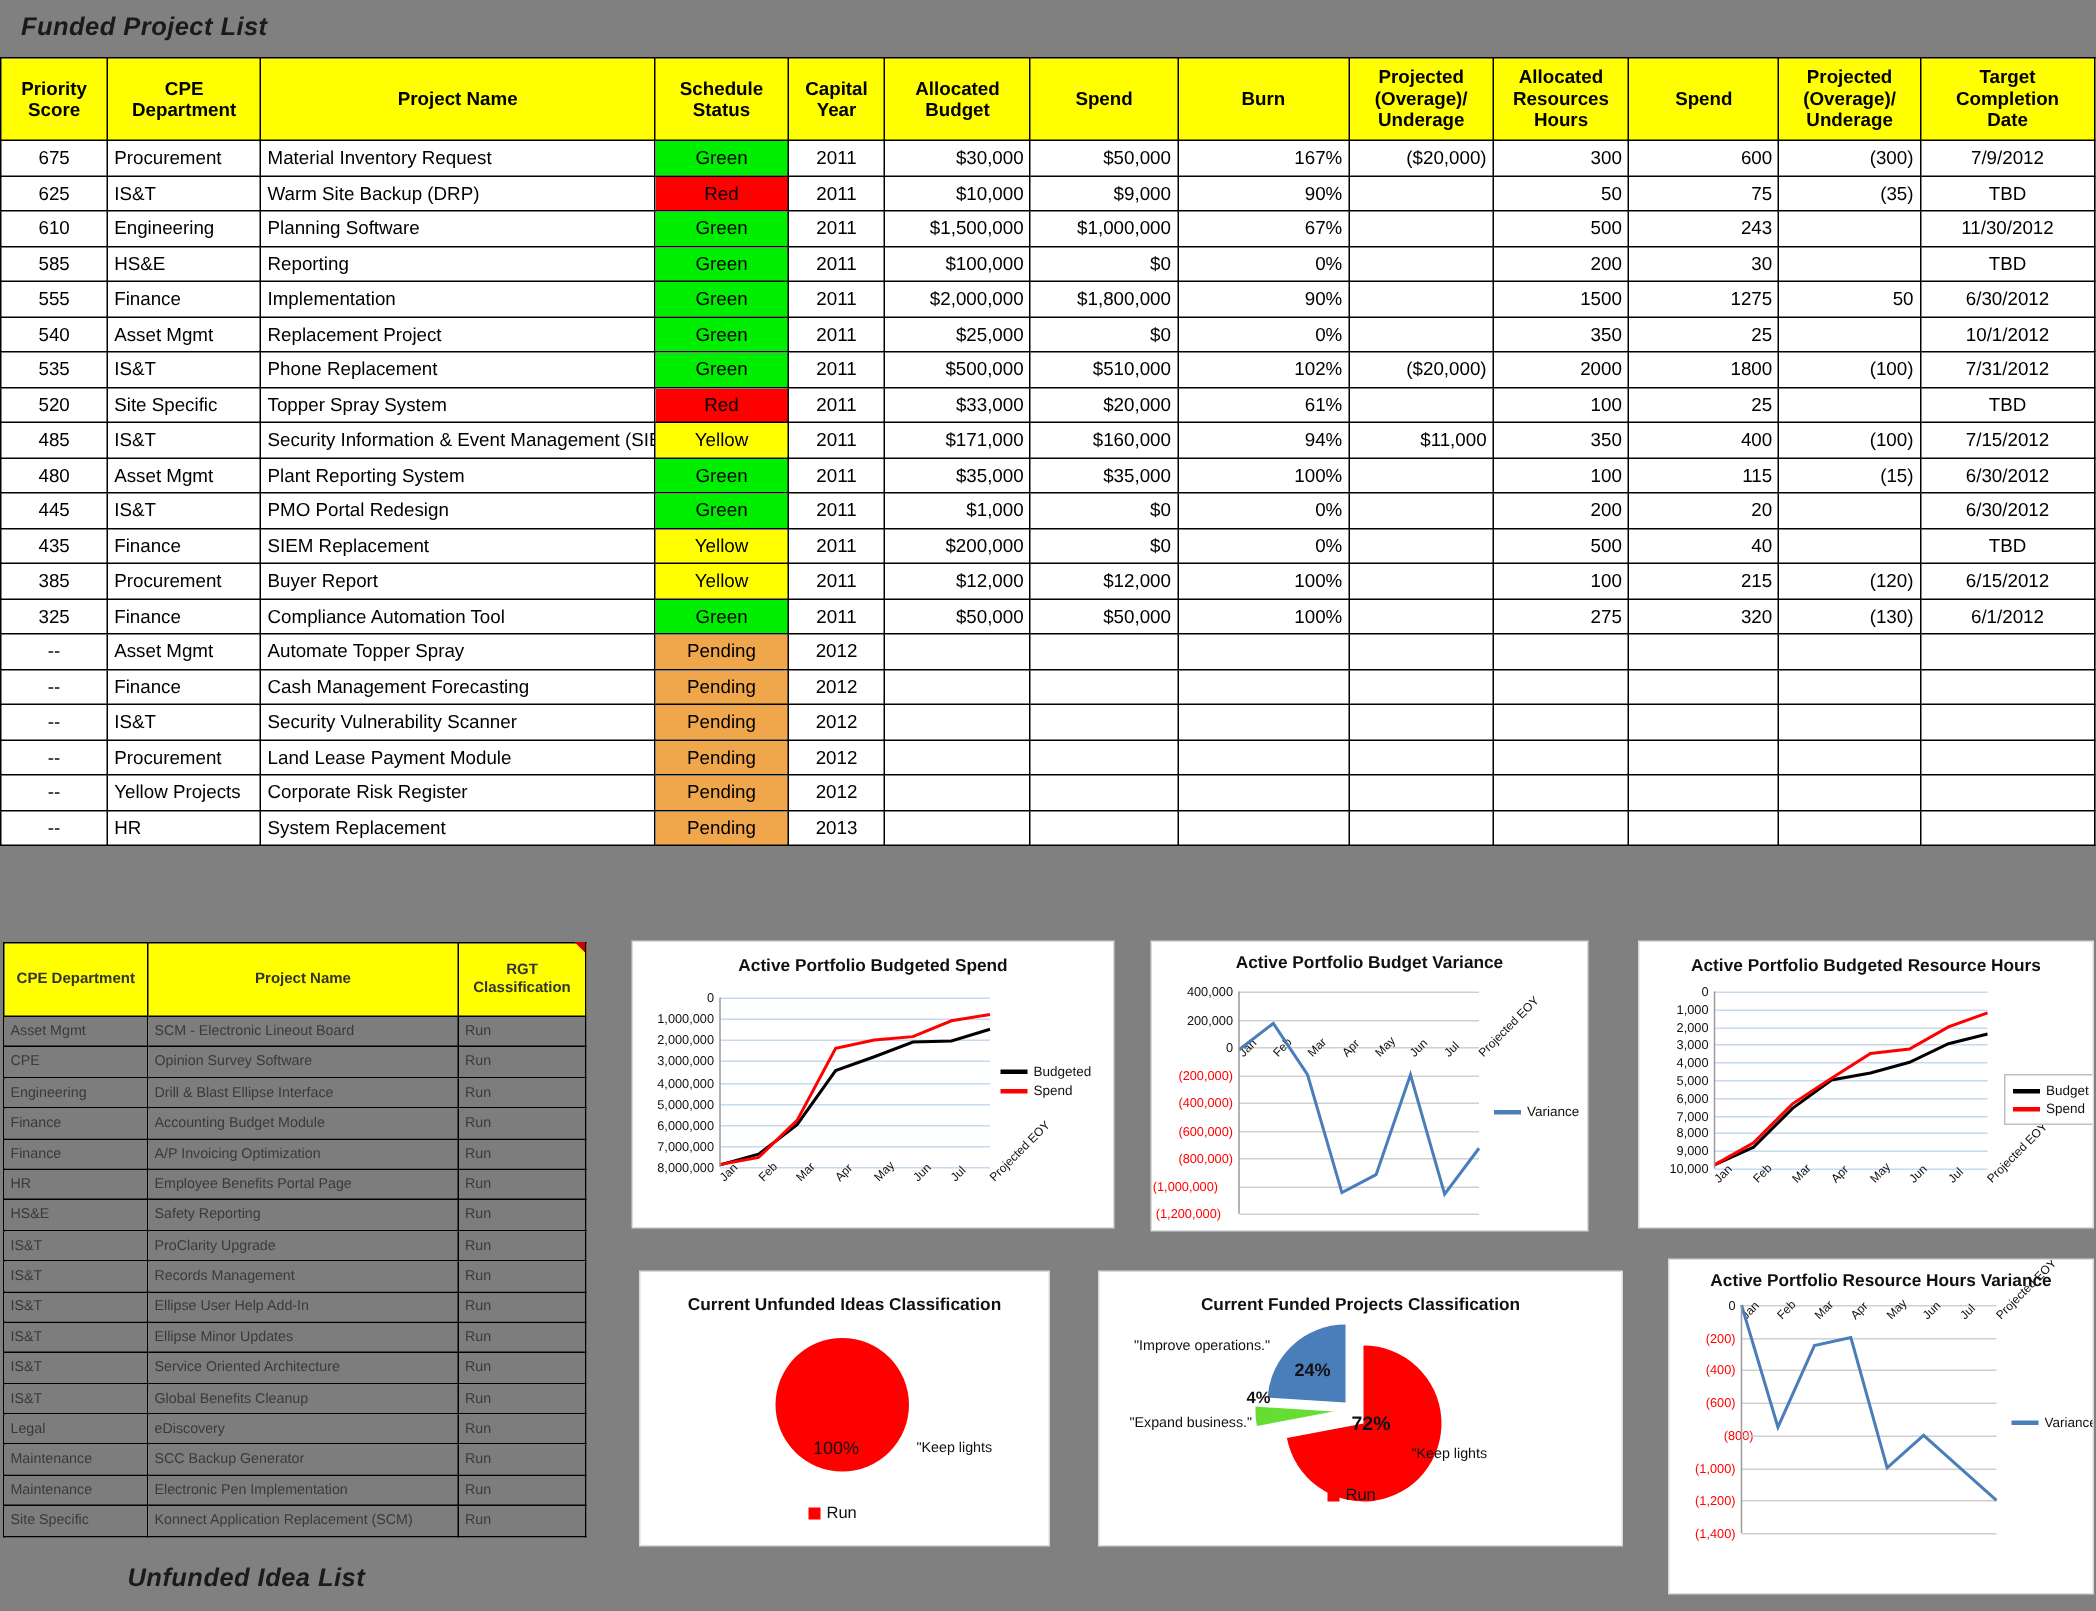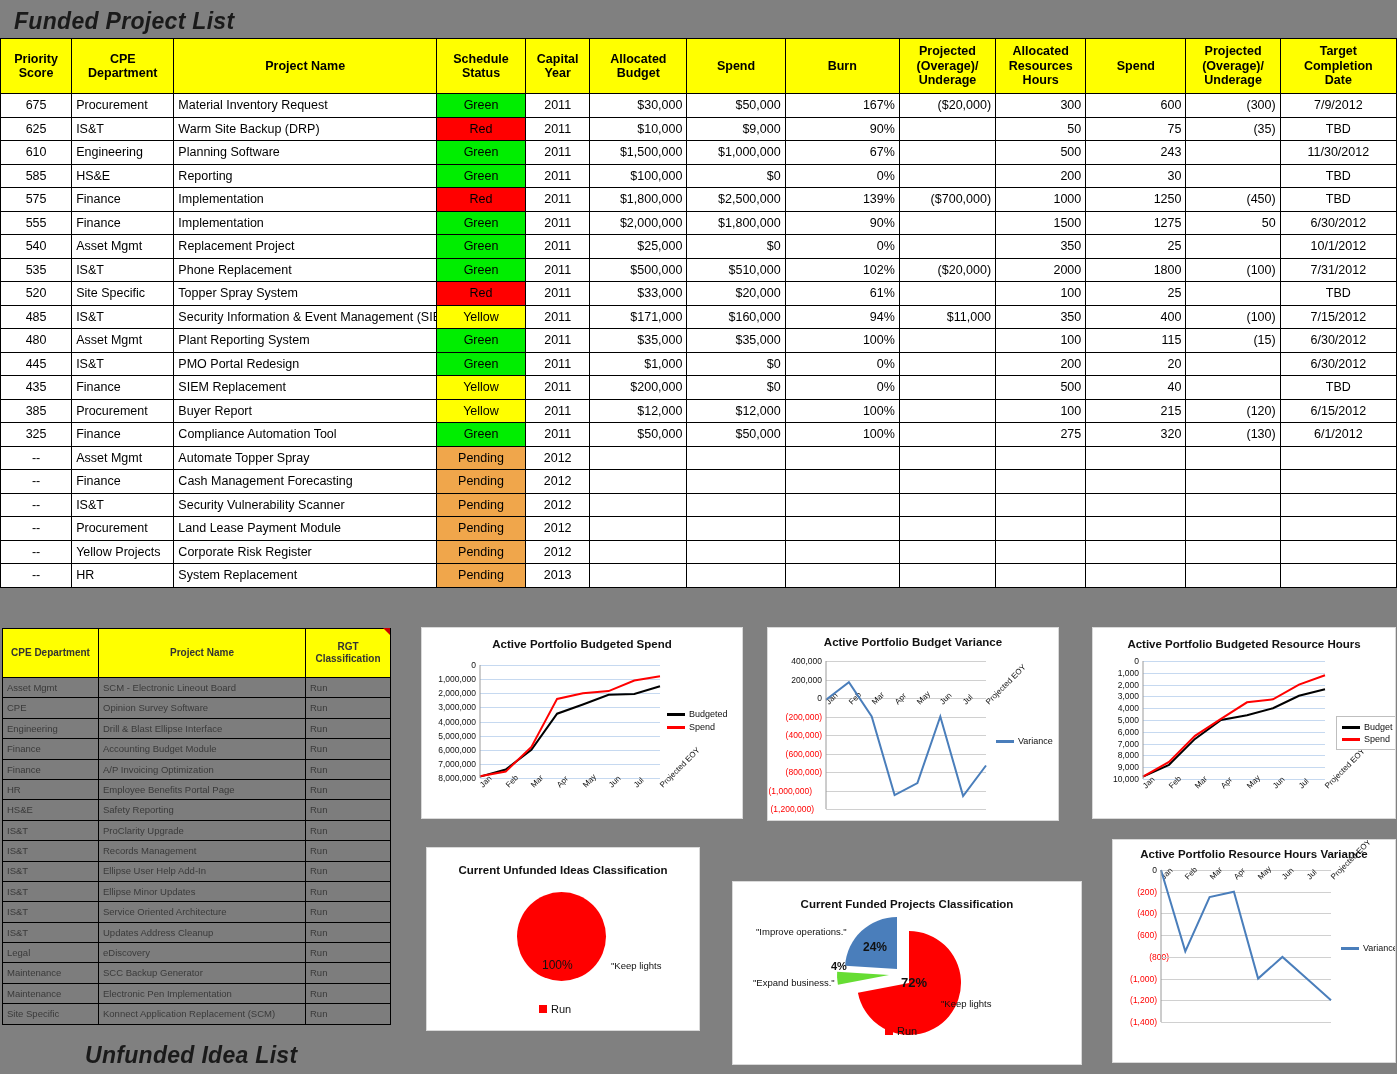"Funded Project List" .sheet-title { font-size: 23px -> 17px }
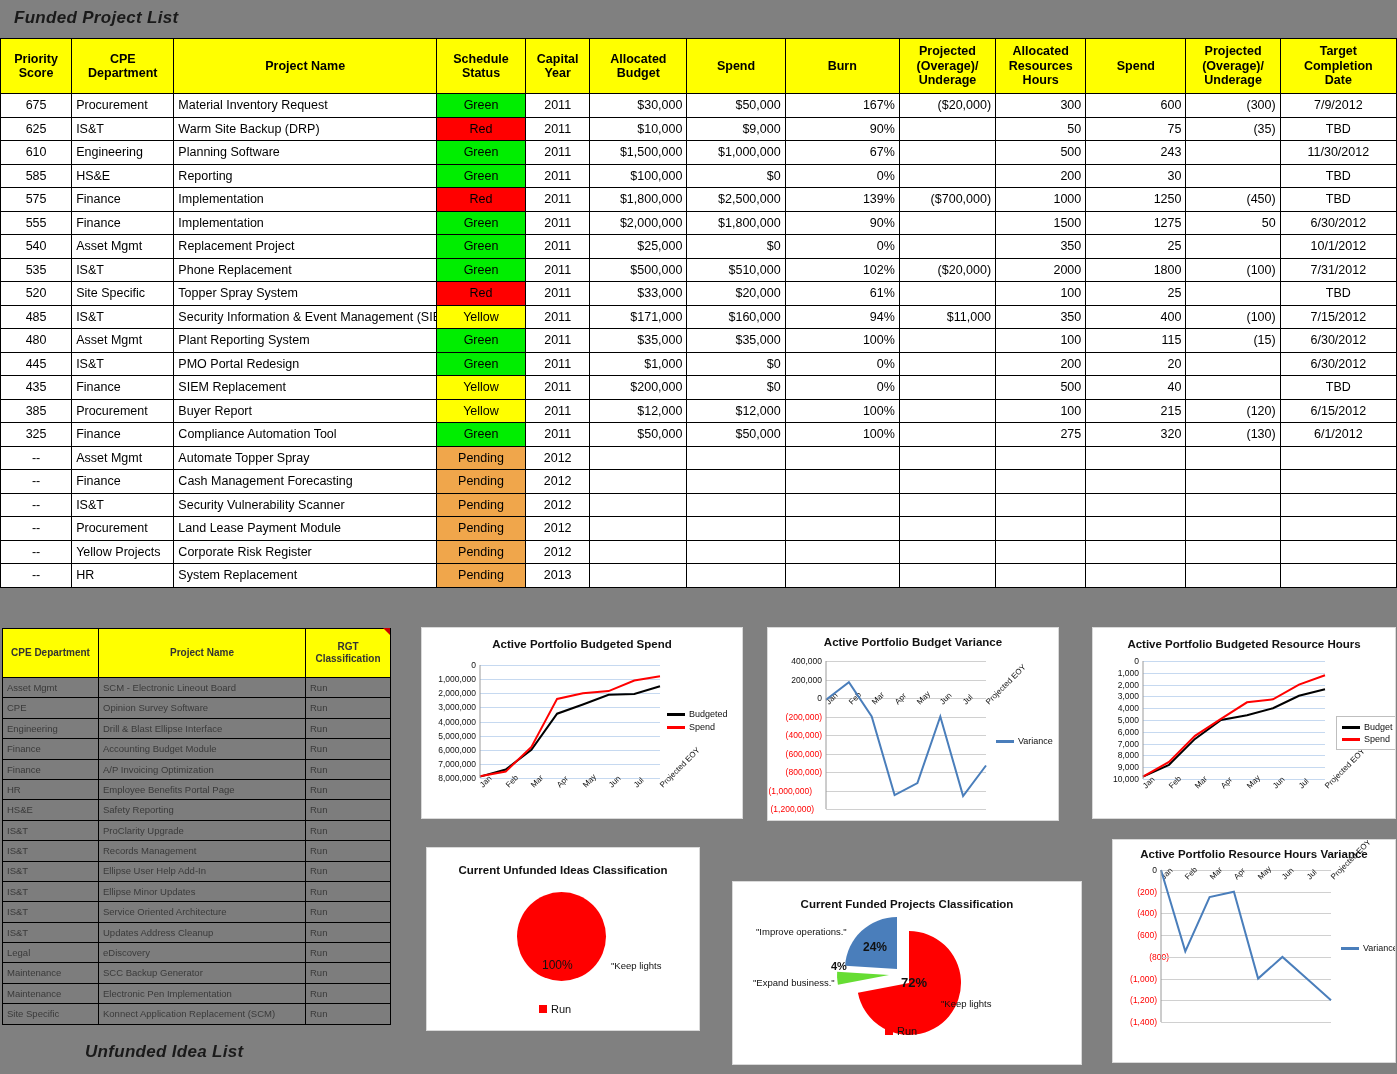"575" tr { html: <tr> <td>575</td> <td>Finance</td> <td>Implementation</td> <td>Red</td> <td>2011</td> <td>$1,800,000</td> <td>$2,500,000</td> <td>139%</td> <td>($700,000)</td> <td>1000</td> <td>1250</td> <td>(450)</td> <td>TBD</td> </tr> -> none }
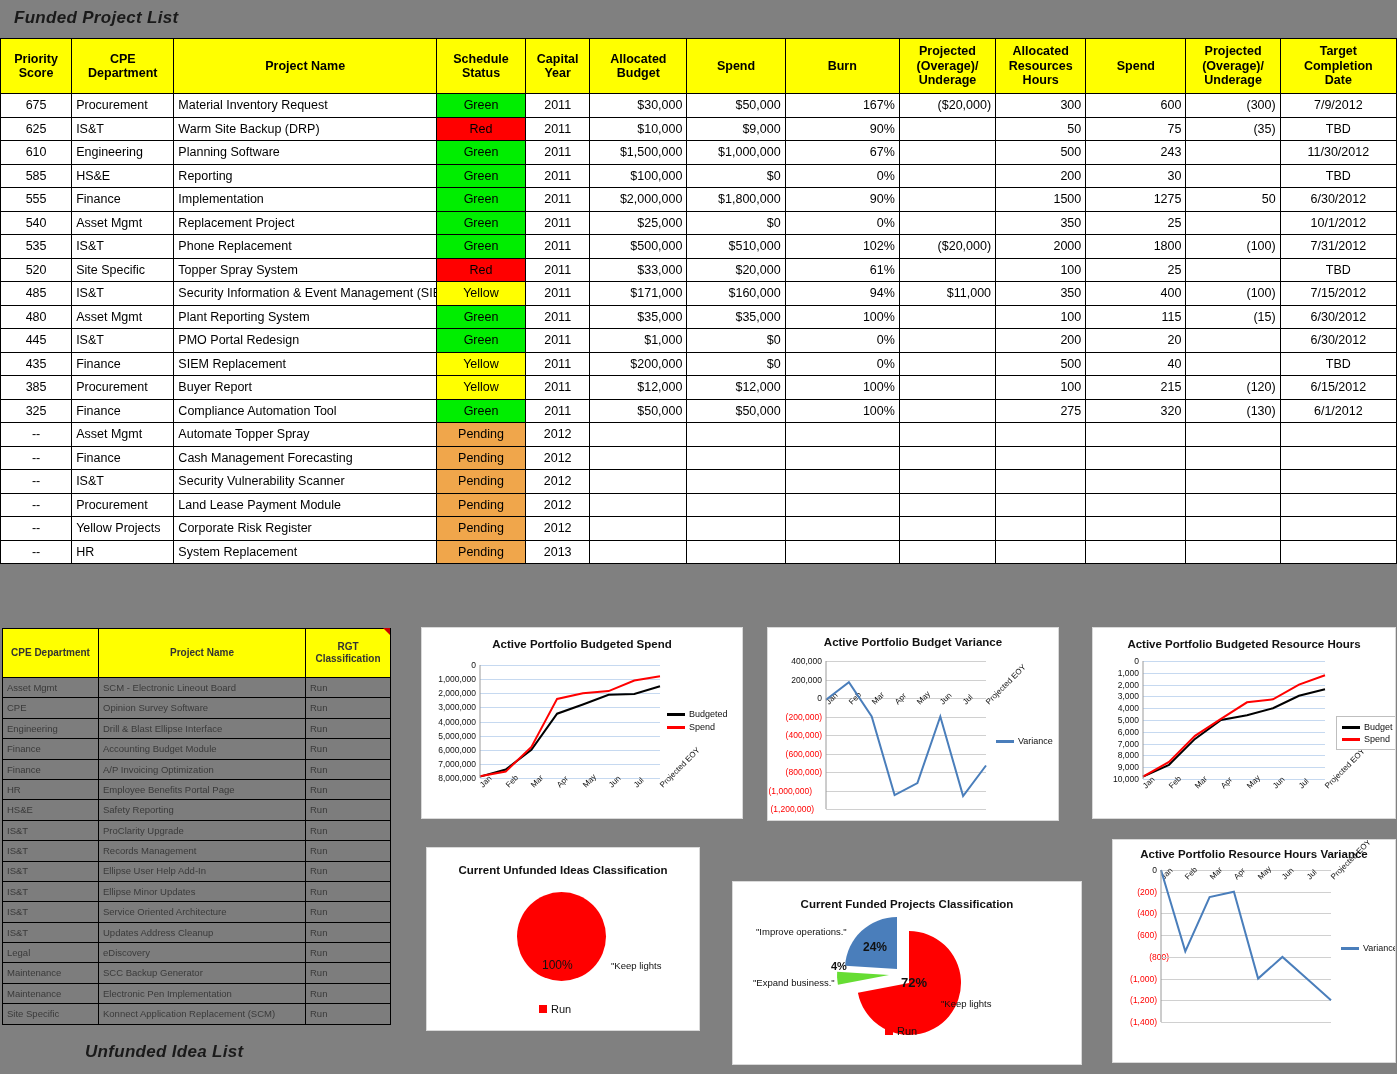"Current Funded Projects Classification" div.chart-panel { top: 882px -> 848px }
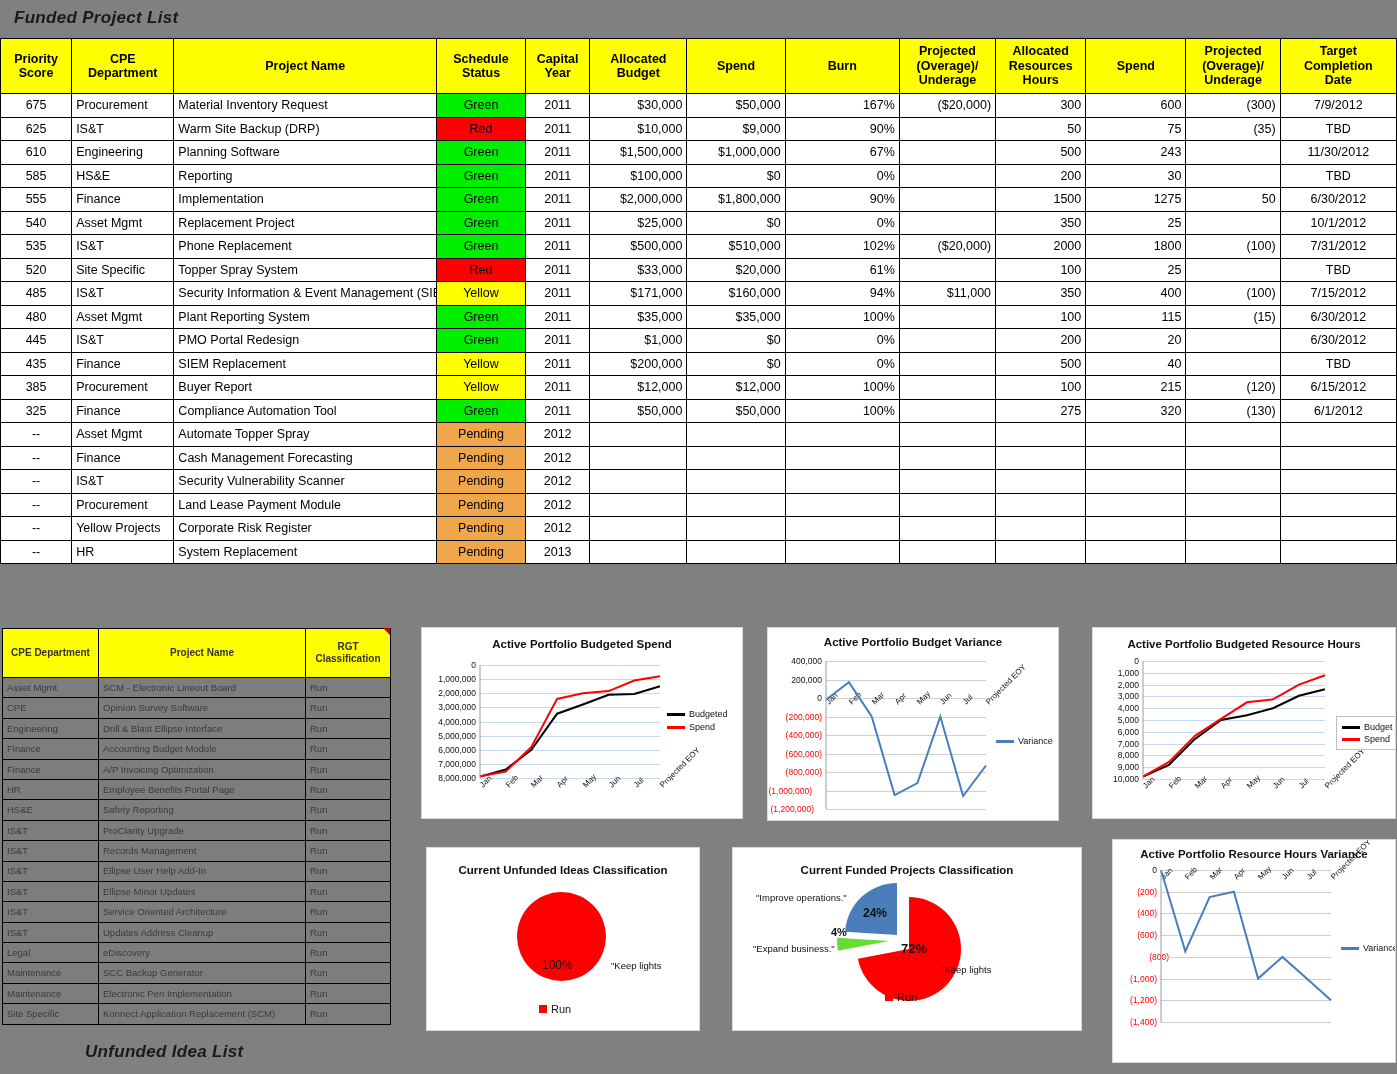"Updates Address Cleanup" td { text: Updates Address -> Global Benefits }
